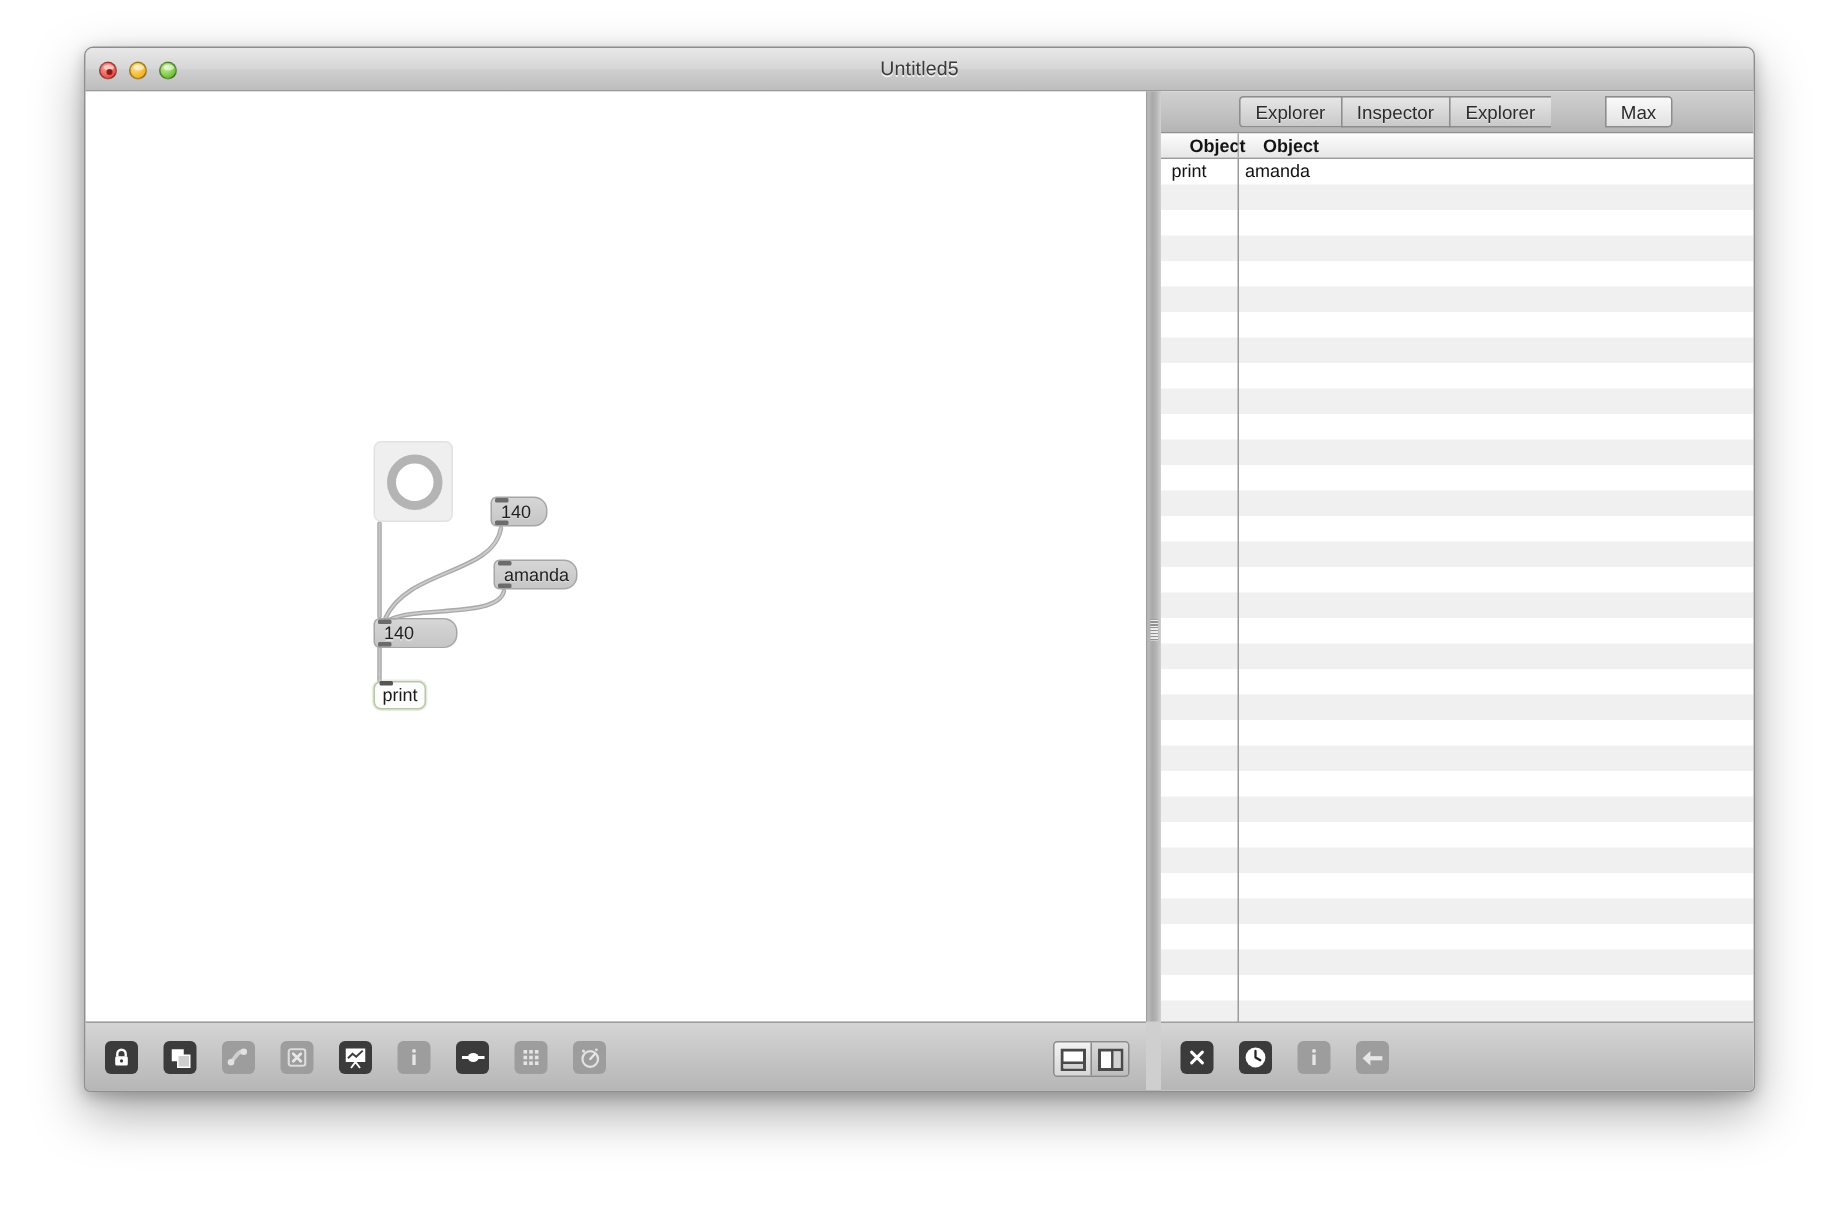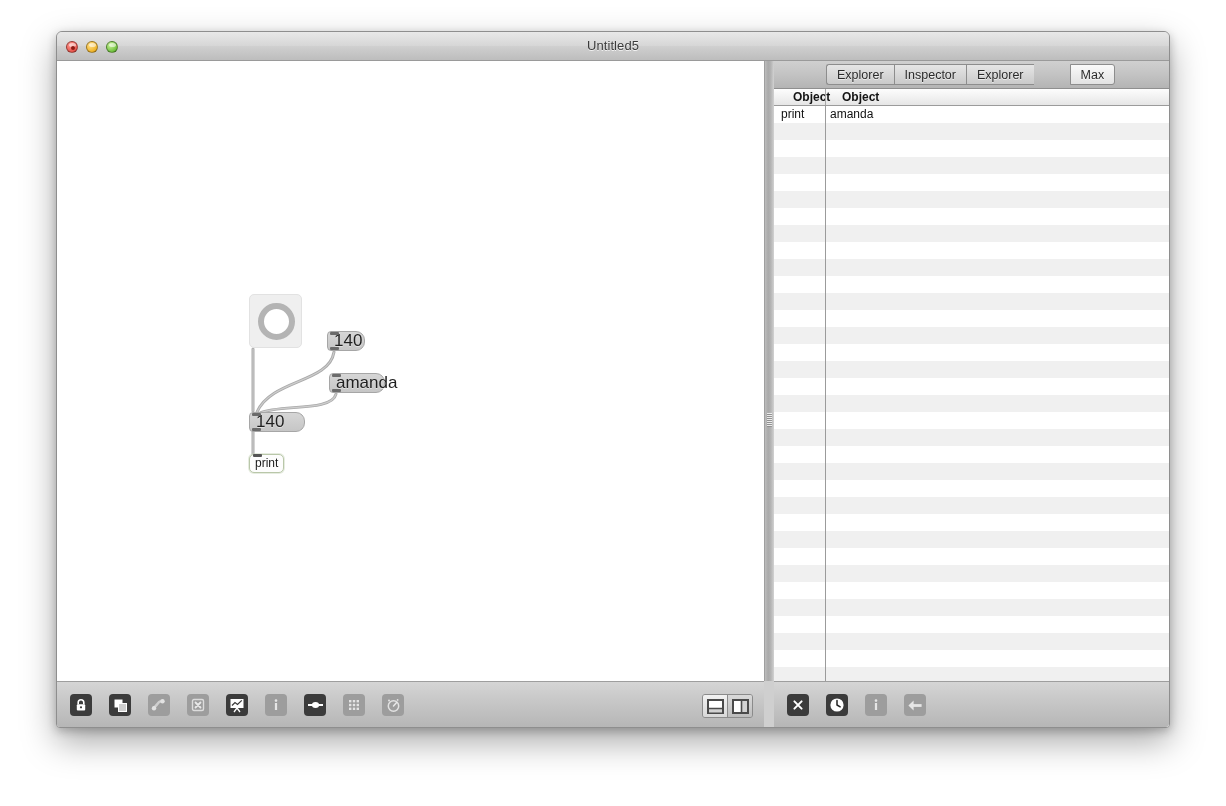"140" .msgbox { font-size: 17px -> 12px }
